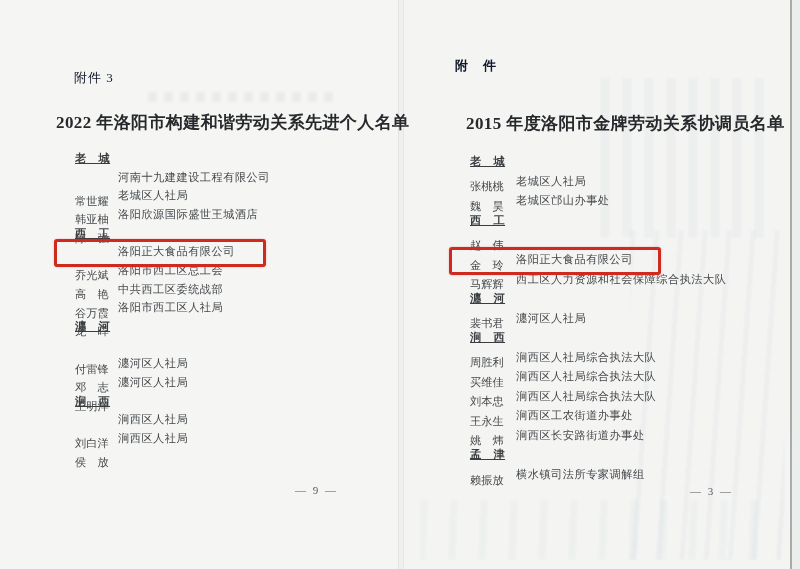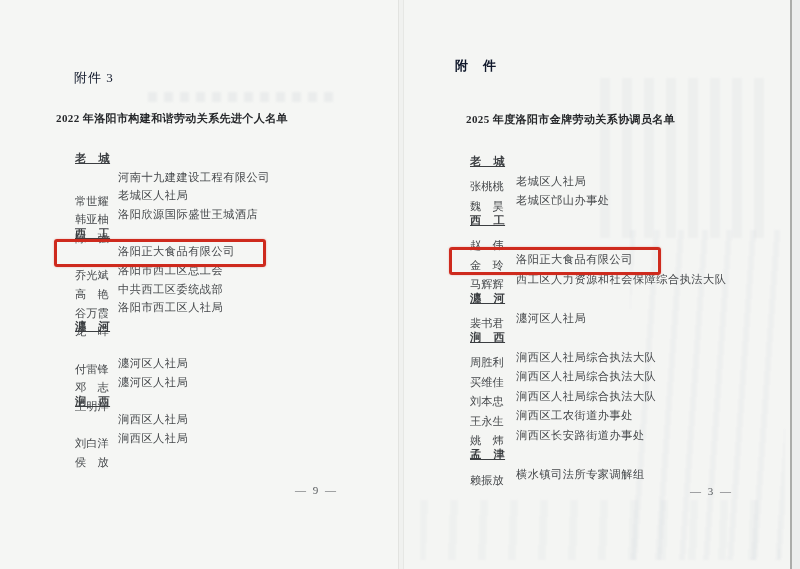"2022 年洛阳市构建和谐劳动关系先进个人名单" .doc-title { font-size: 11px -> 17px }
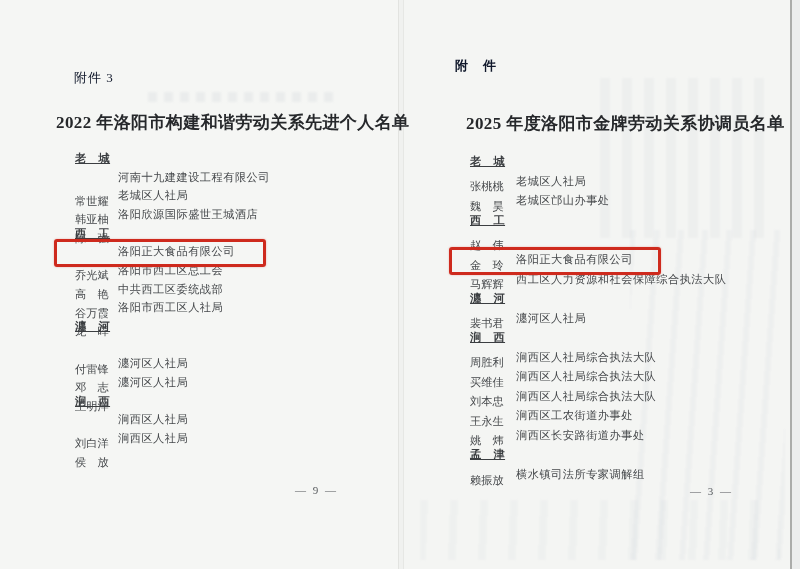"2025 年度洛阳市金牌劳动关系协调员名单" div.doc-title { text: 2025 -> 2015 }
